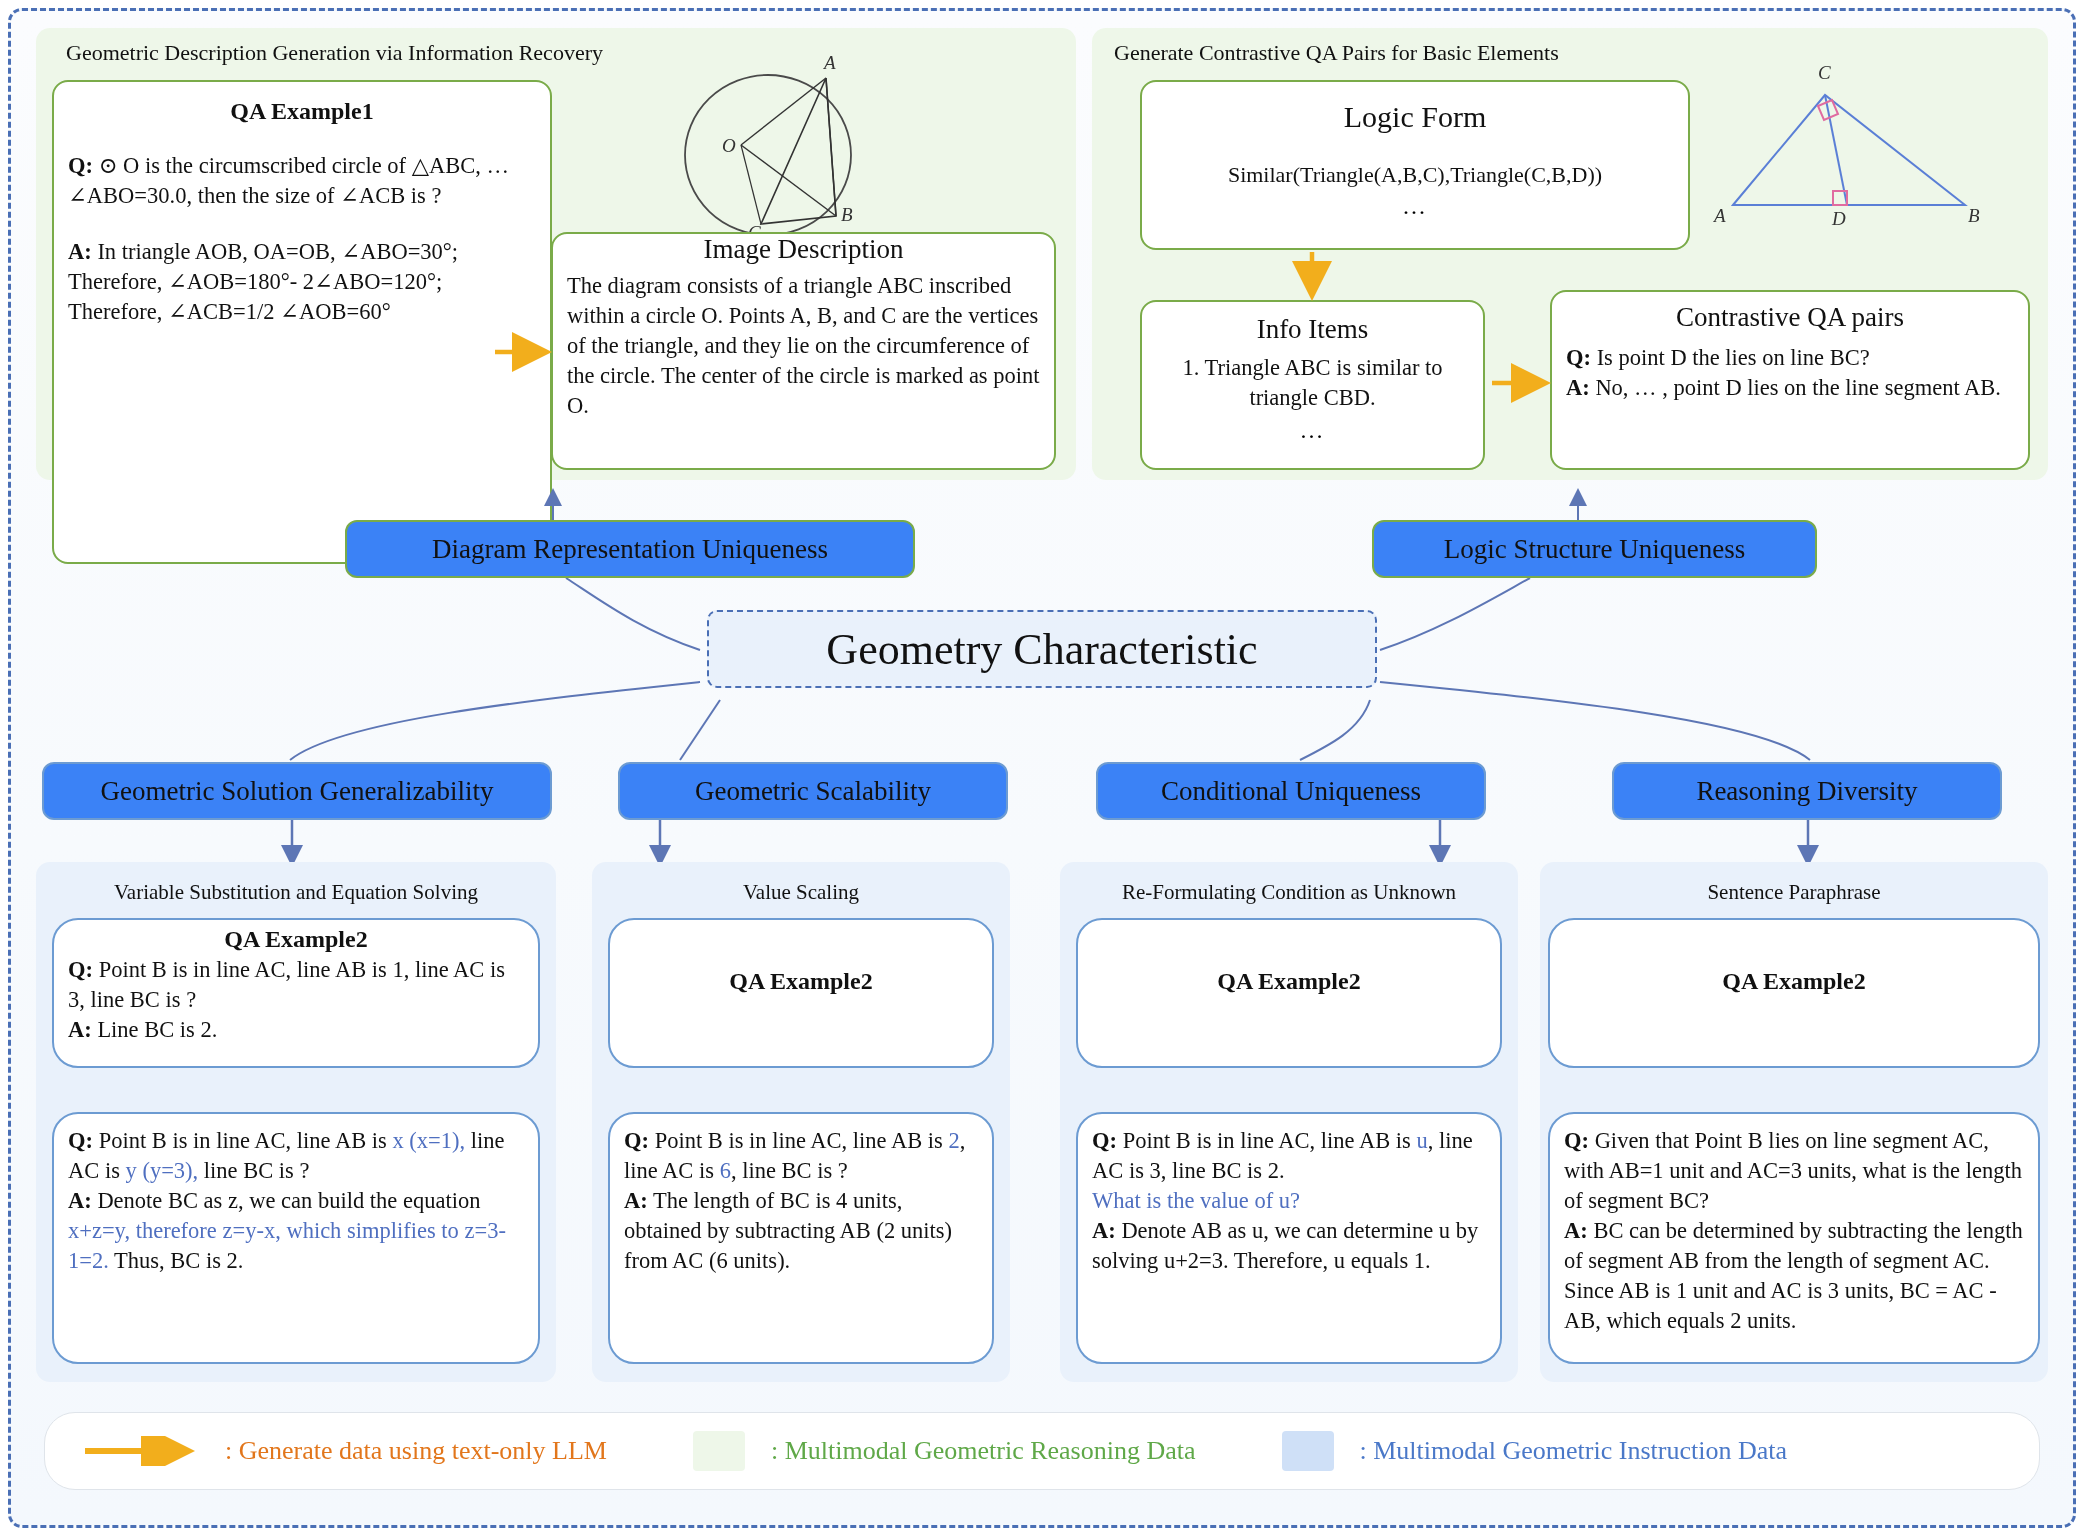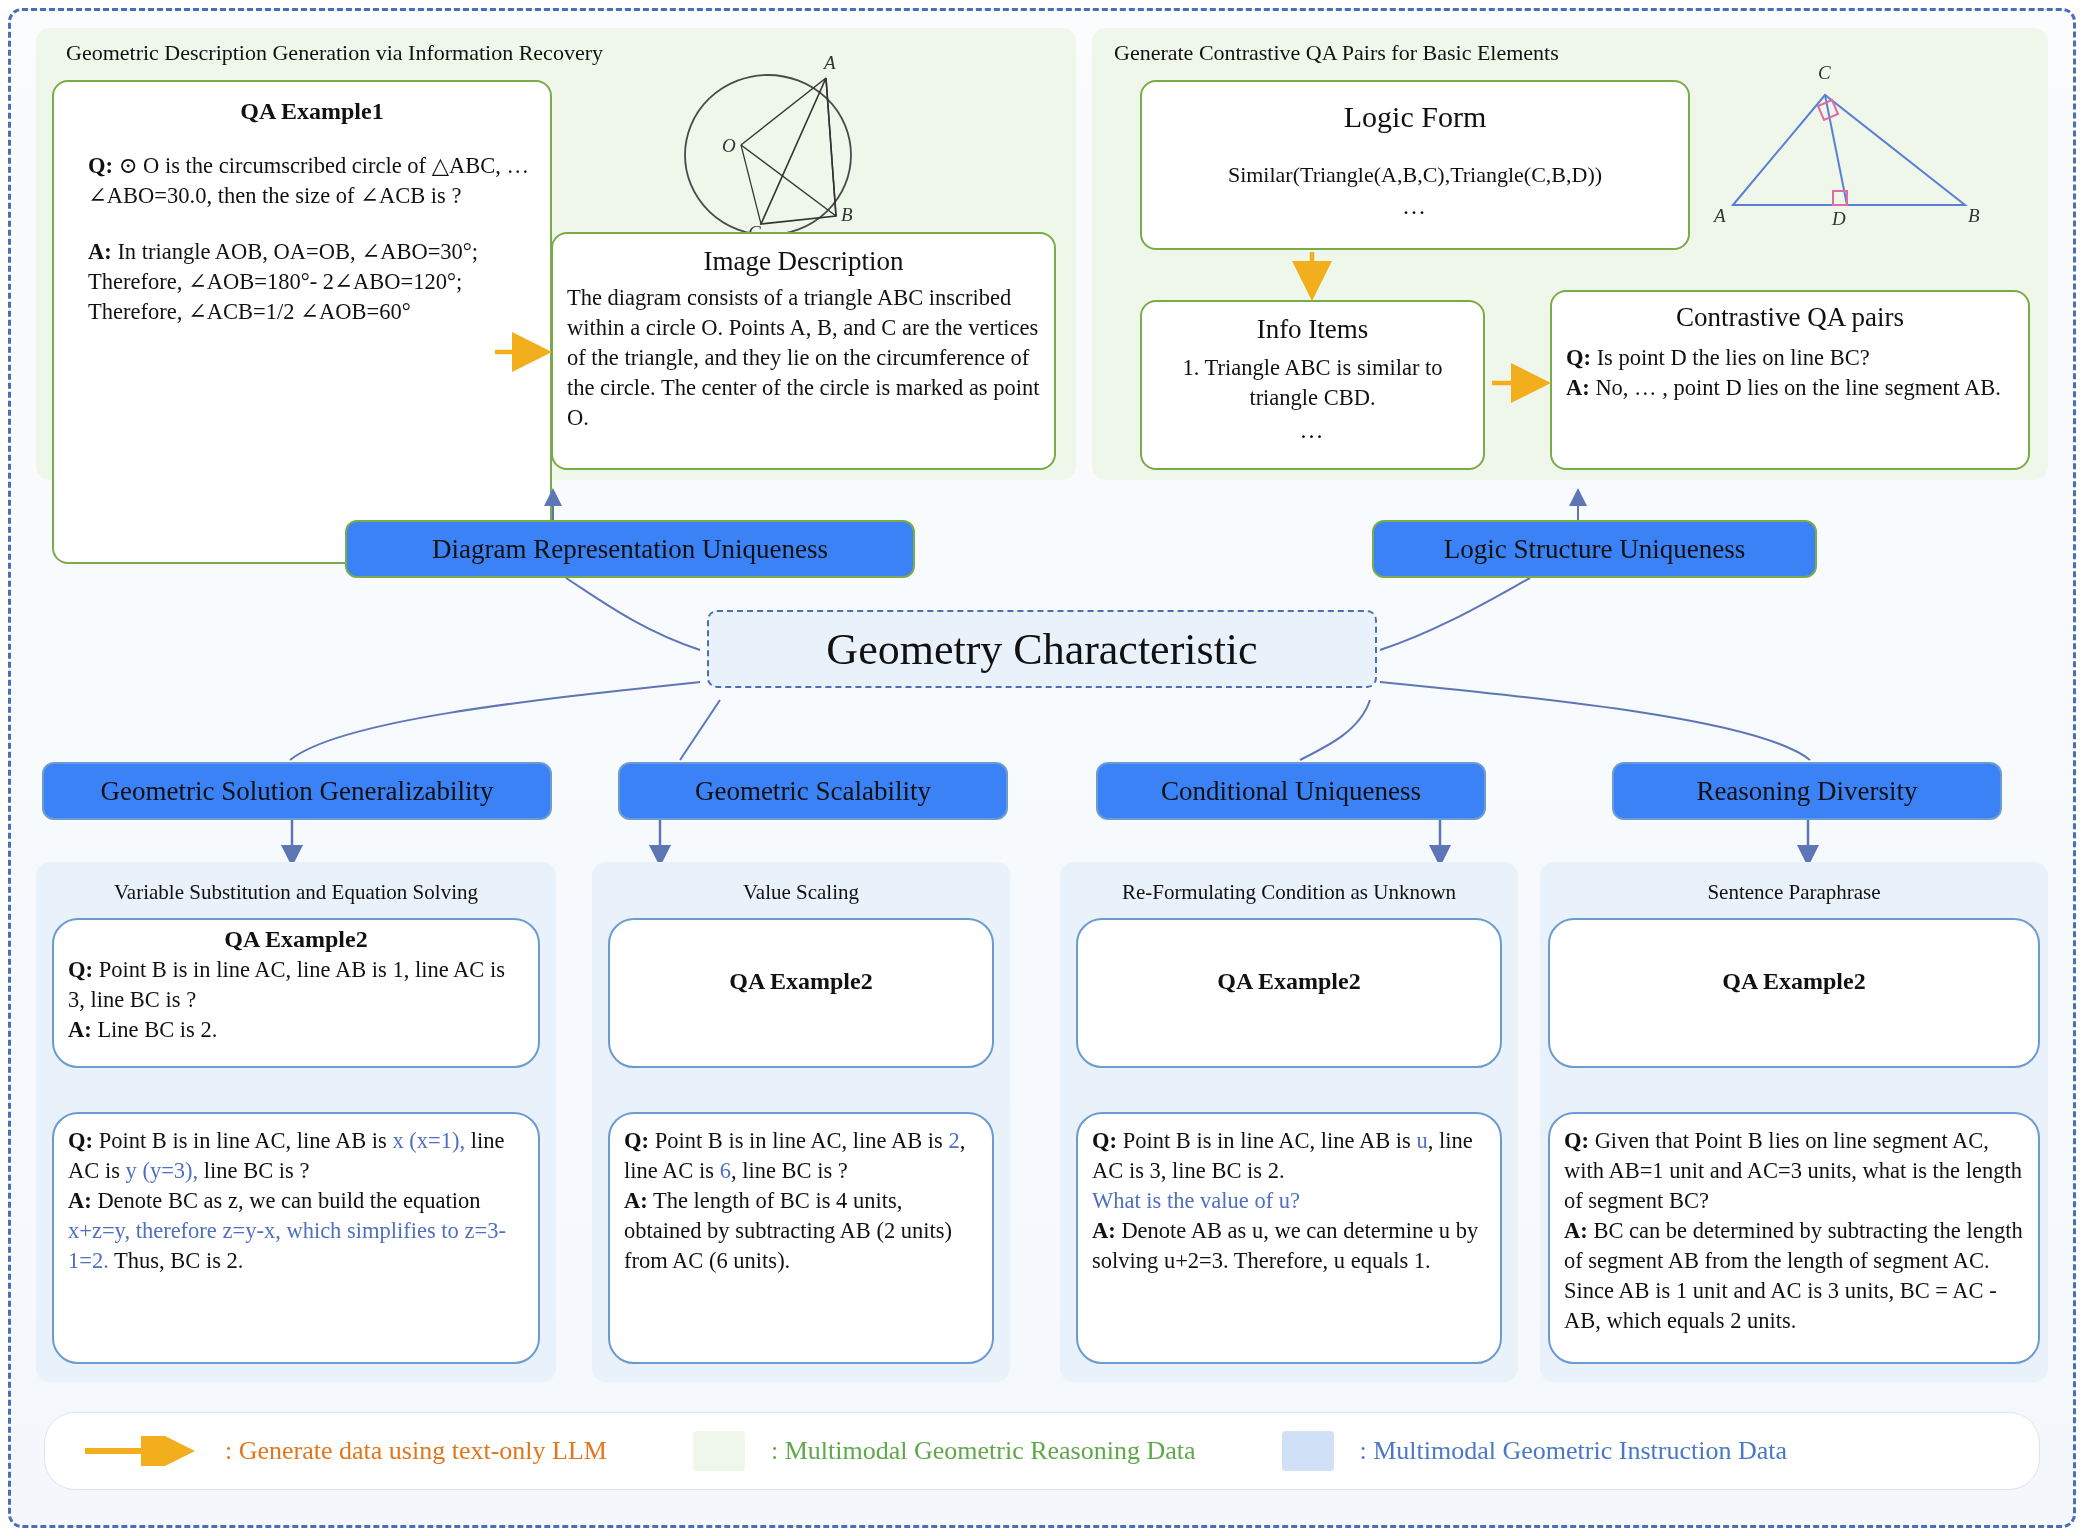"QA Example1" div.gbox { padding-left: 20px -> none }
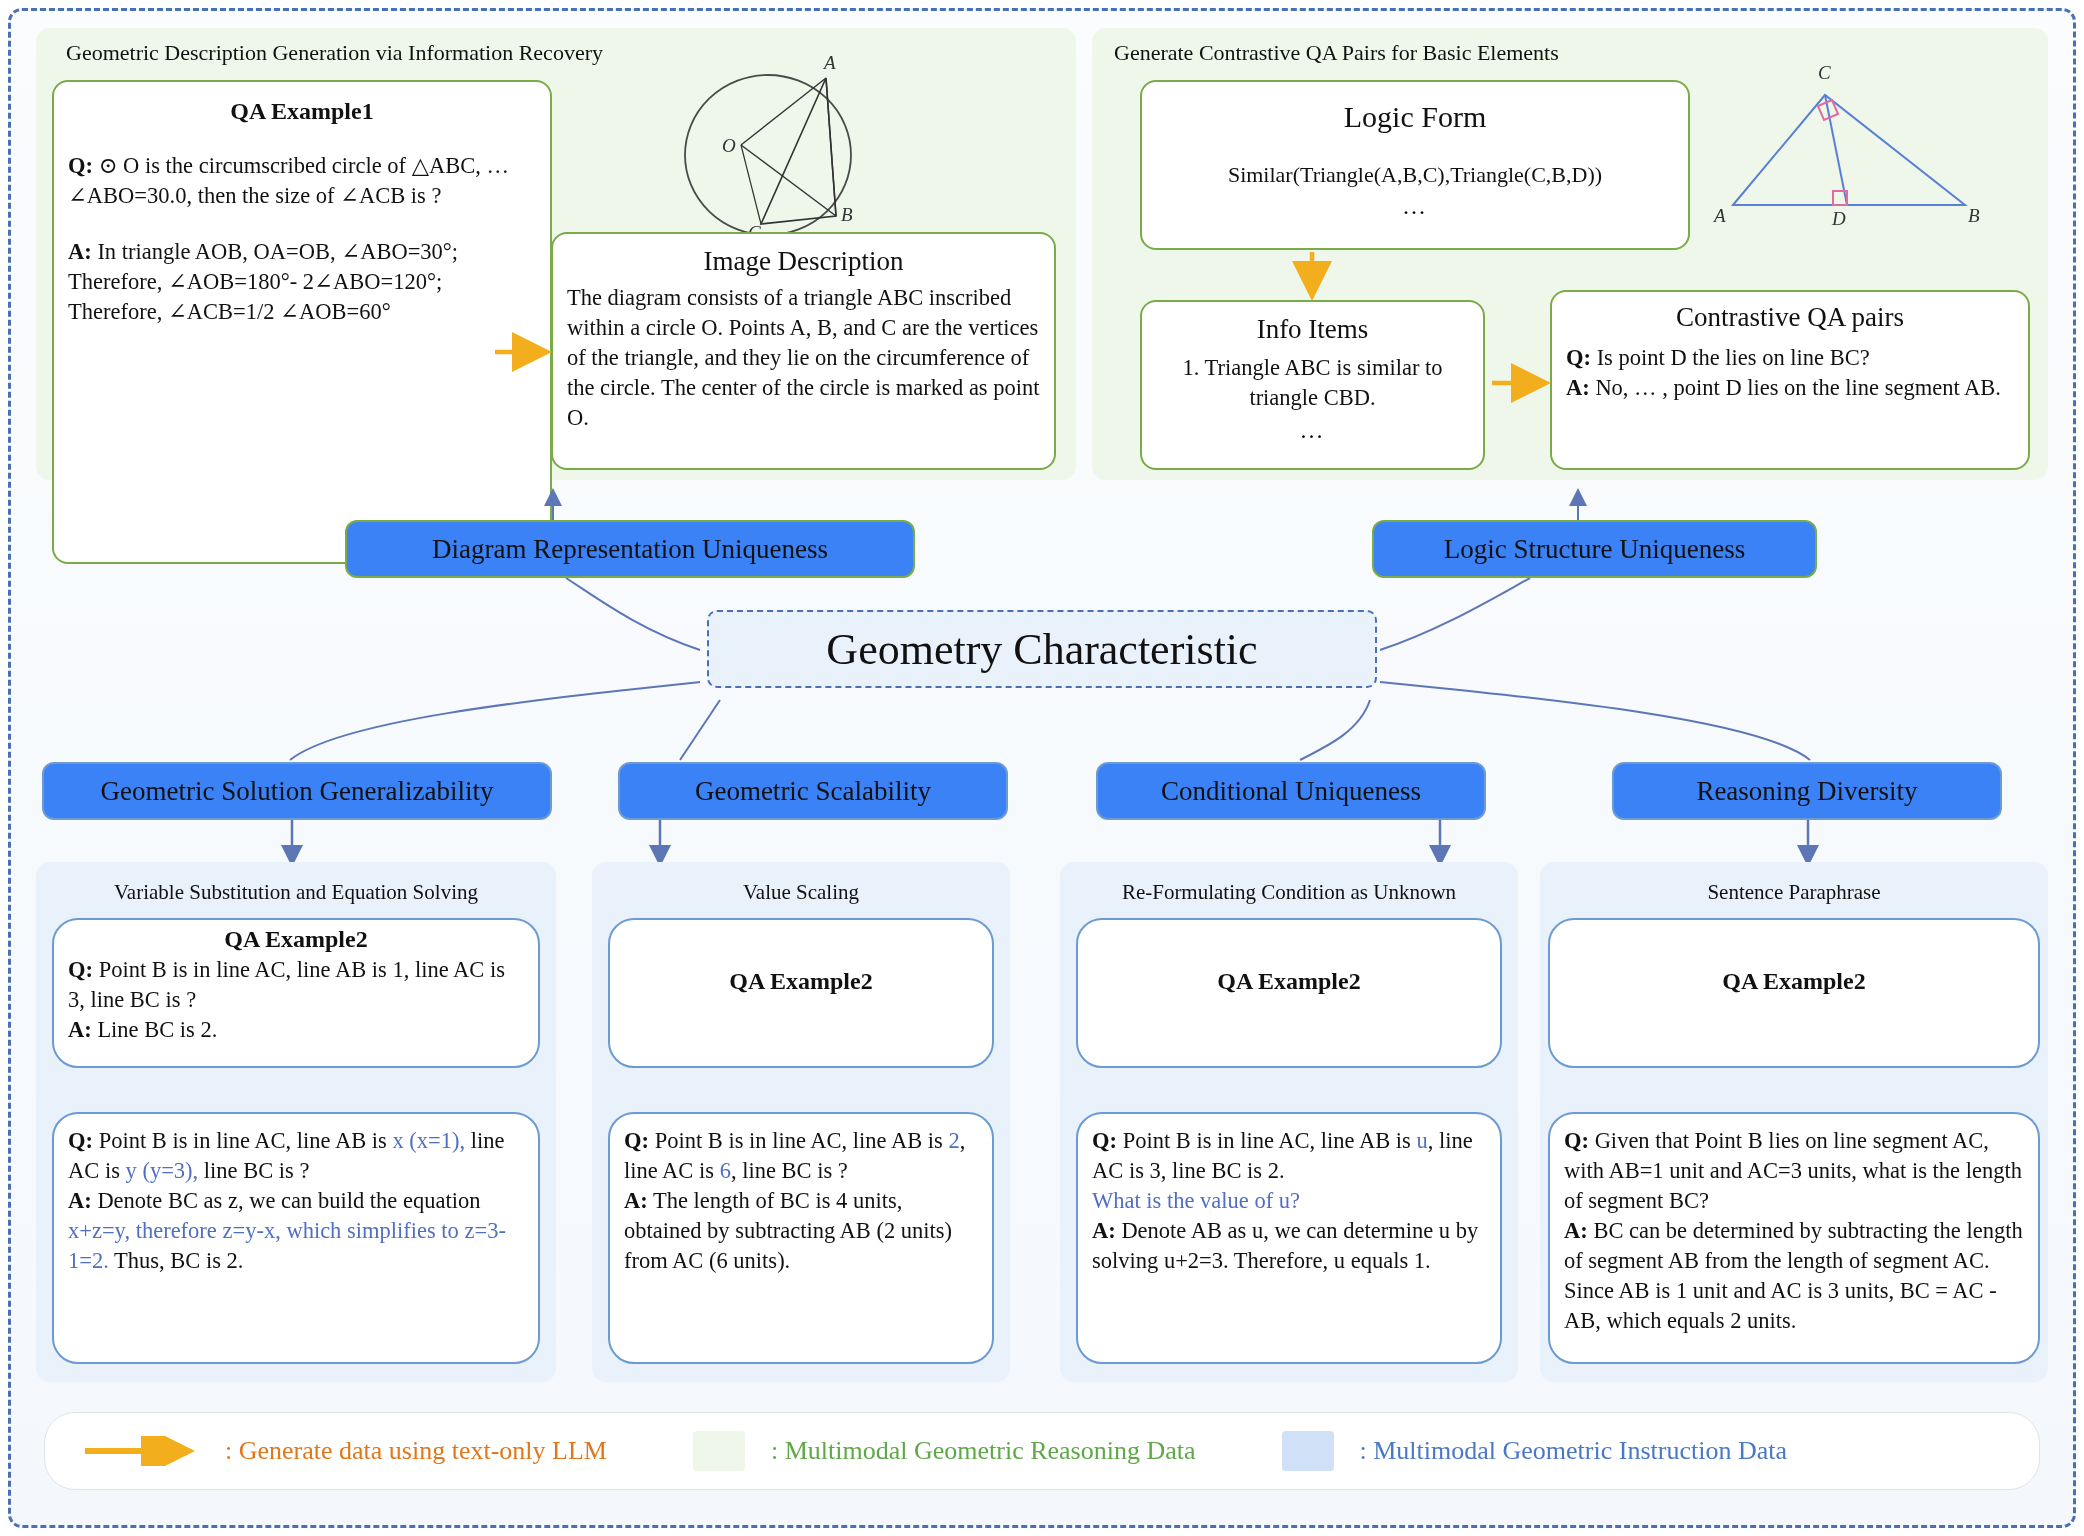"Image Description" div.box-head { margin-top: 12px -> 0 }
